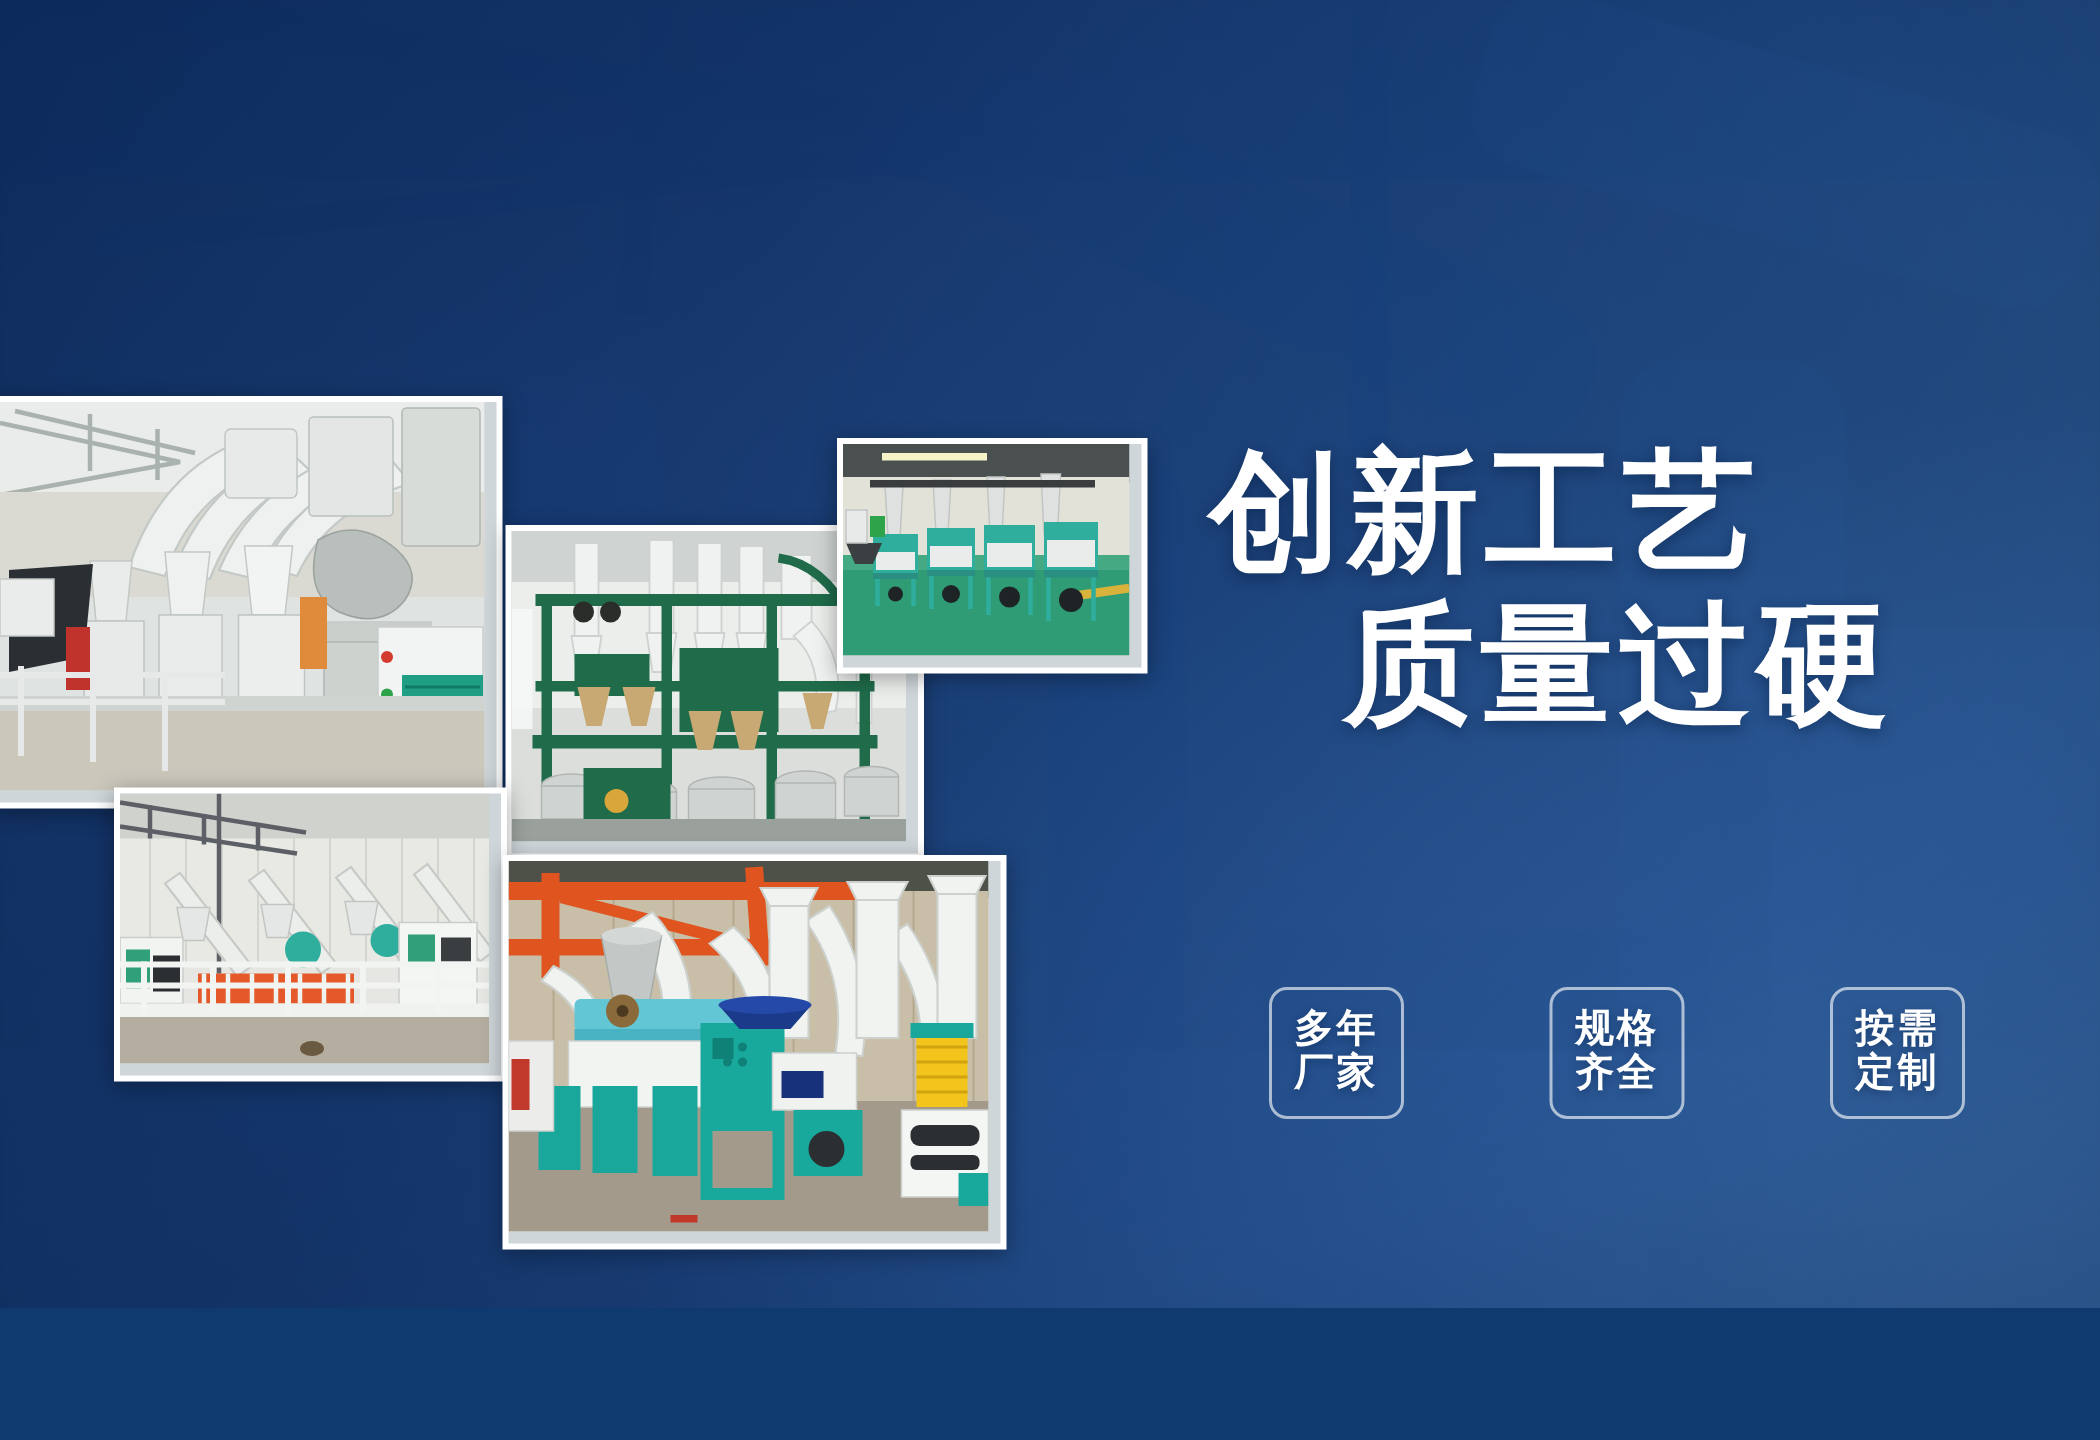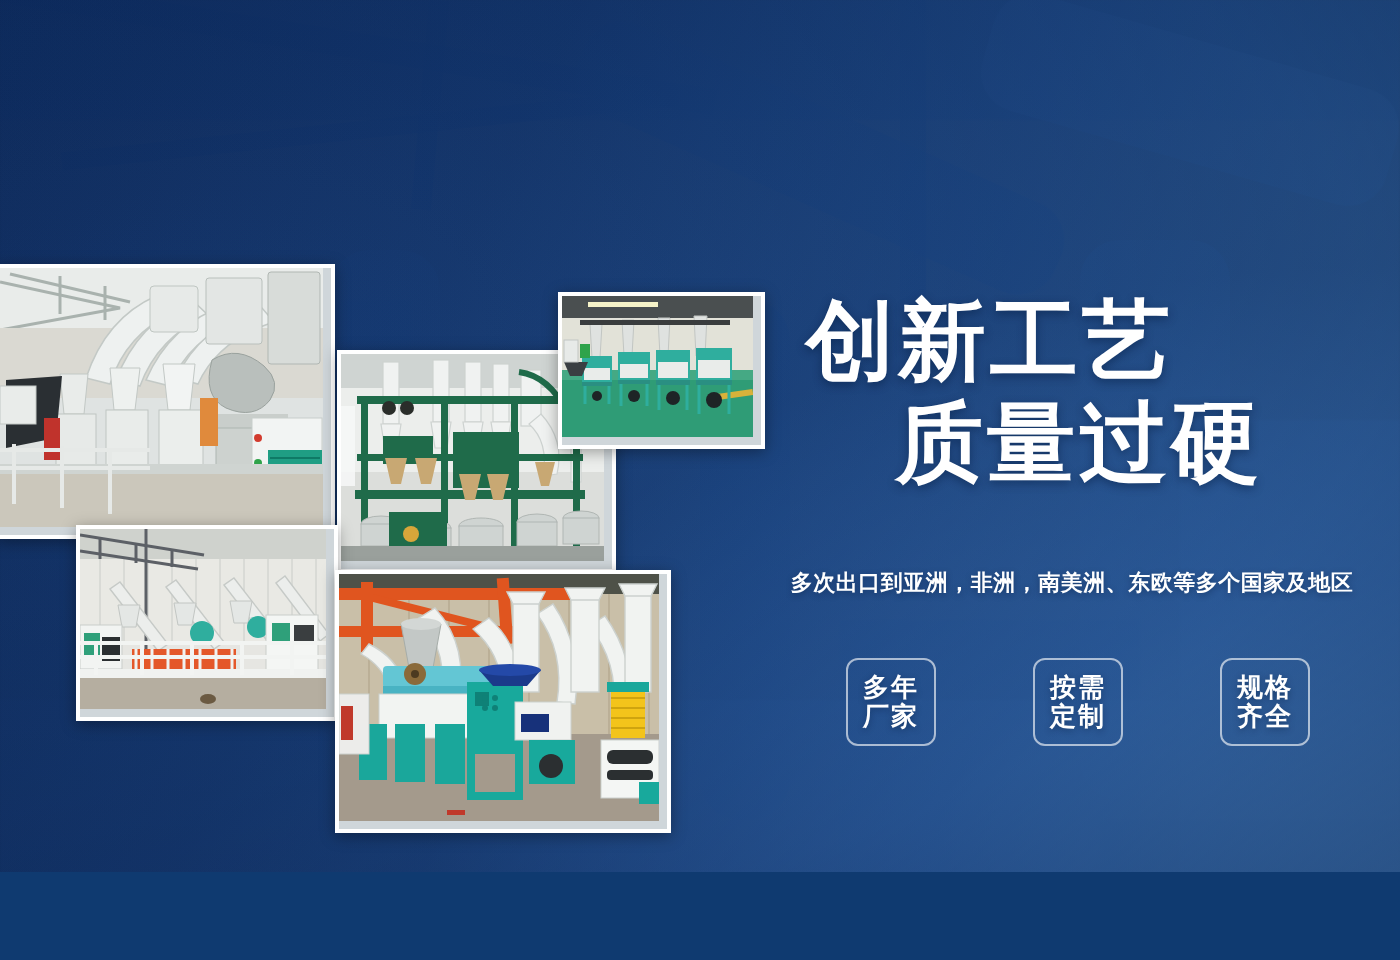"多次出口到亚洲，非洲，南美洲、东欧等多个国家及地区" div.subtitle { html: <div>多次出口到亚洲，非洲，南美洲、东欧等多个国家及地区</div> -> none }
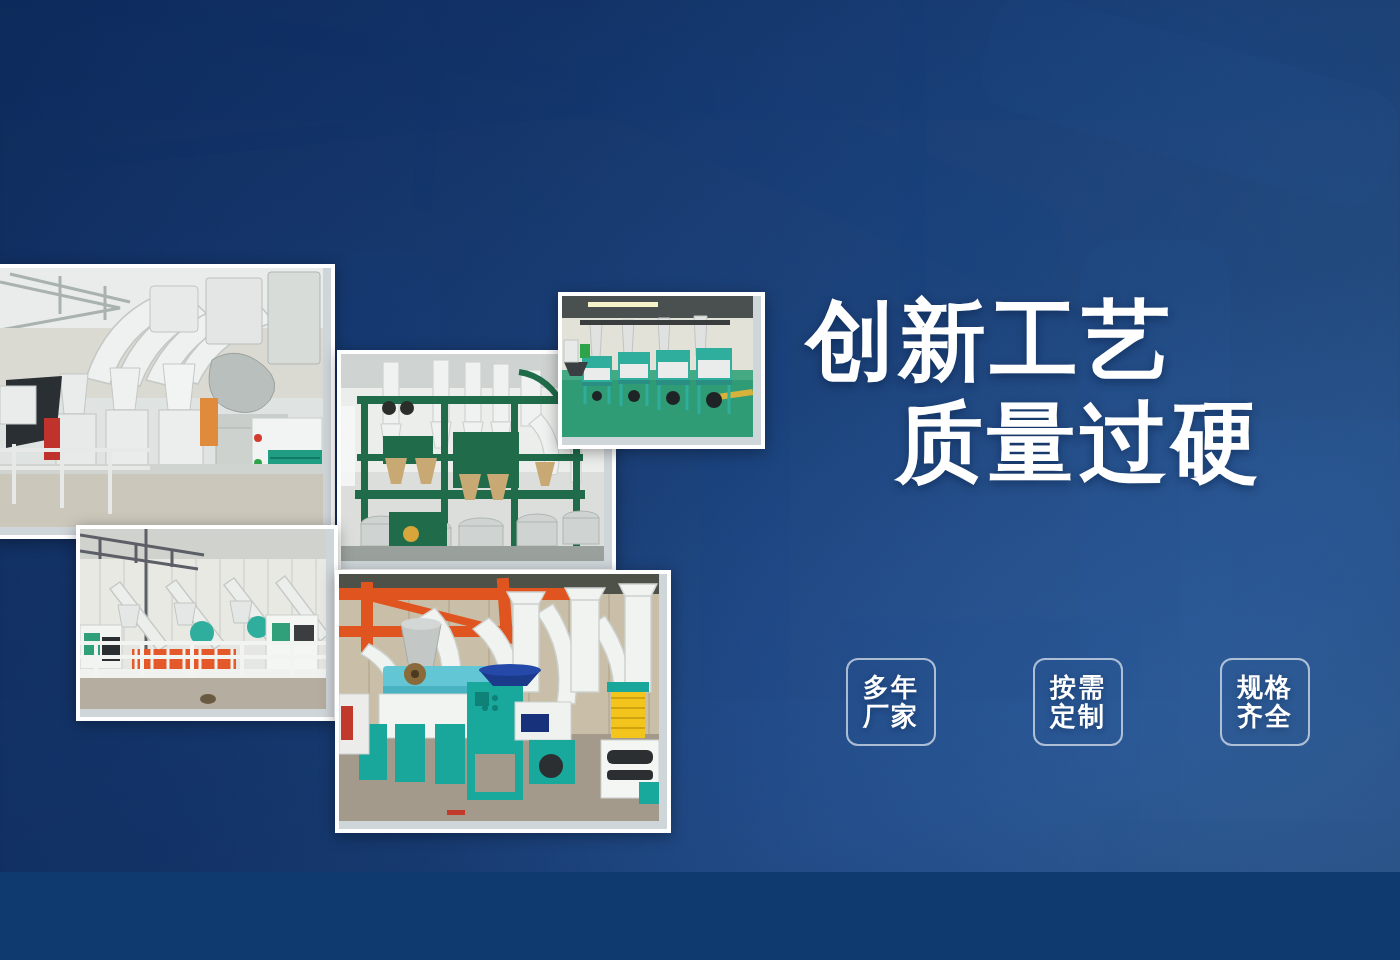"多年" .badge { font-family: Liberation Sans, sans-serif -> Liberation Mono, monospace }
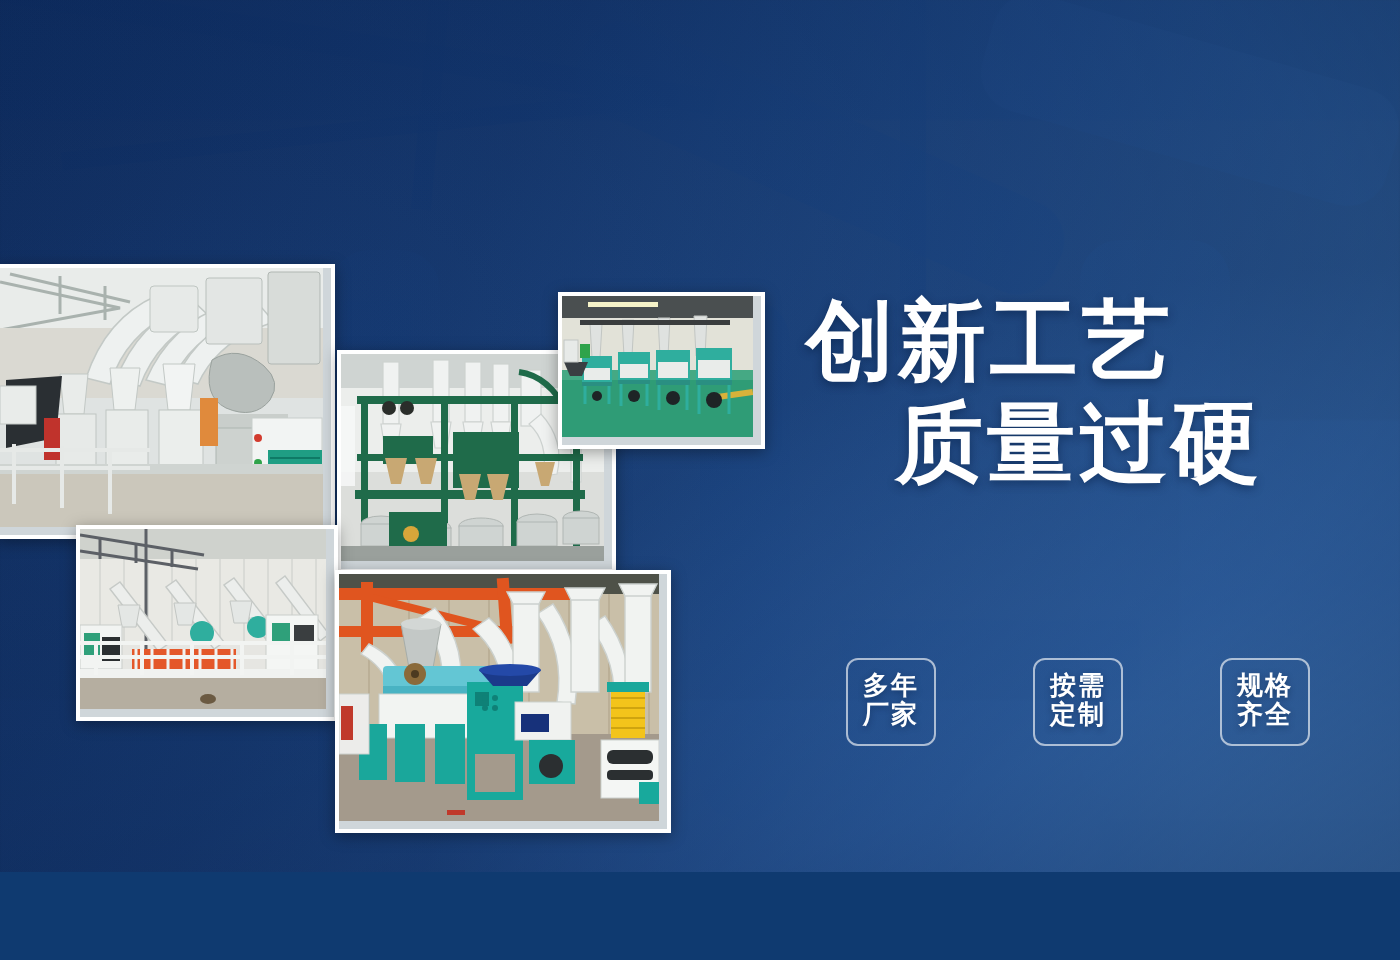"按需" div.badge { order: before "规格" -> after "规格" }
